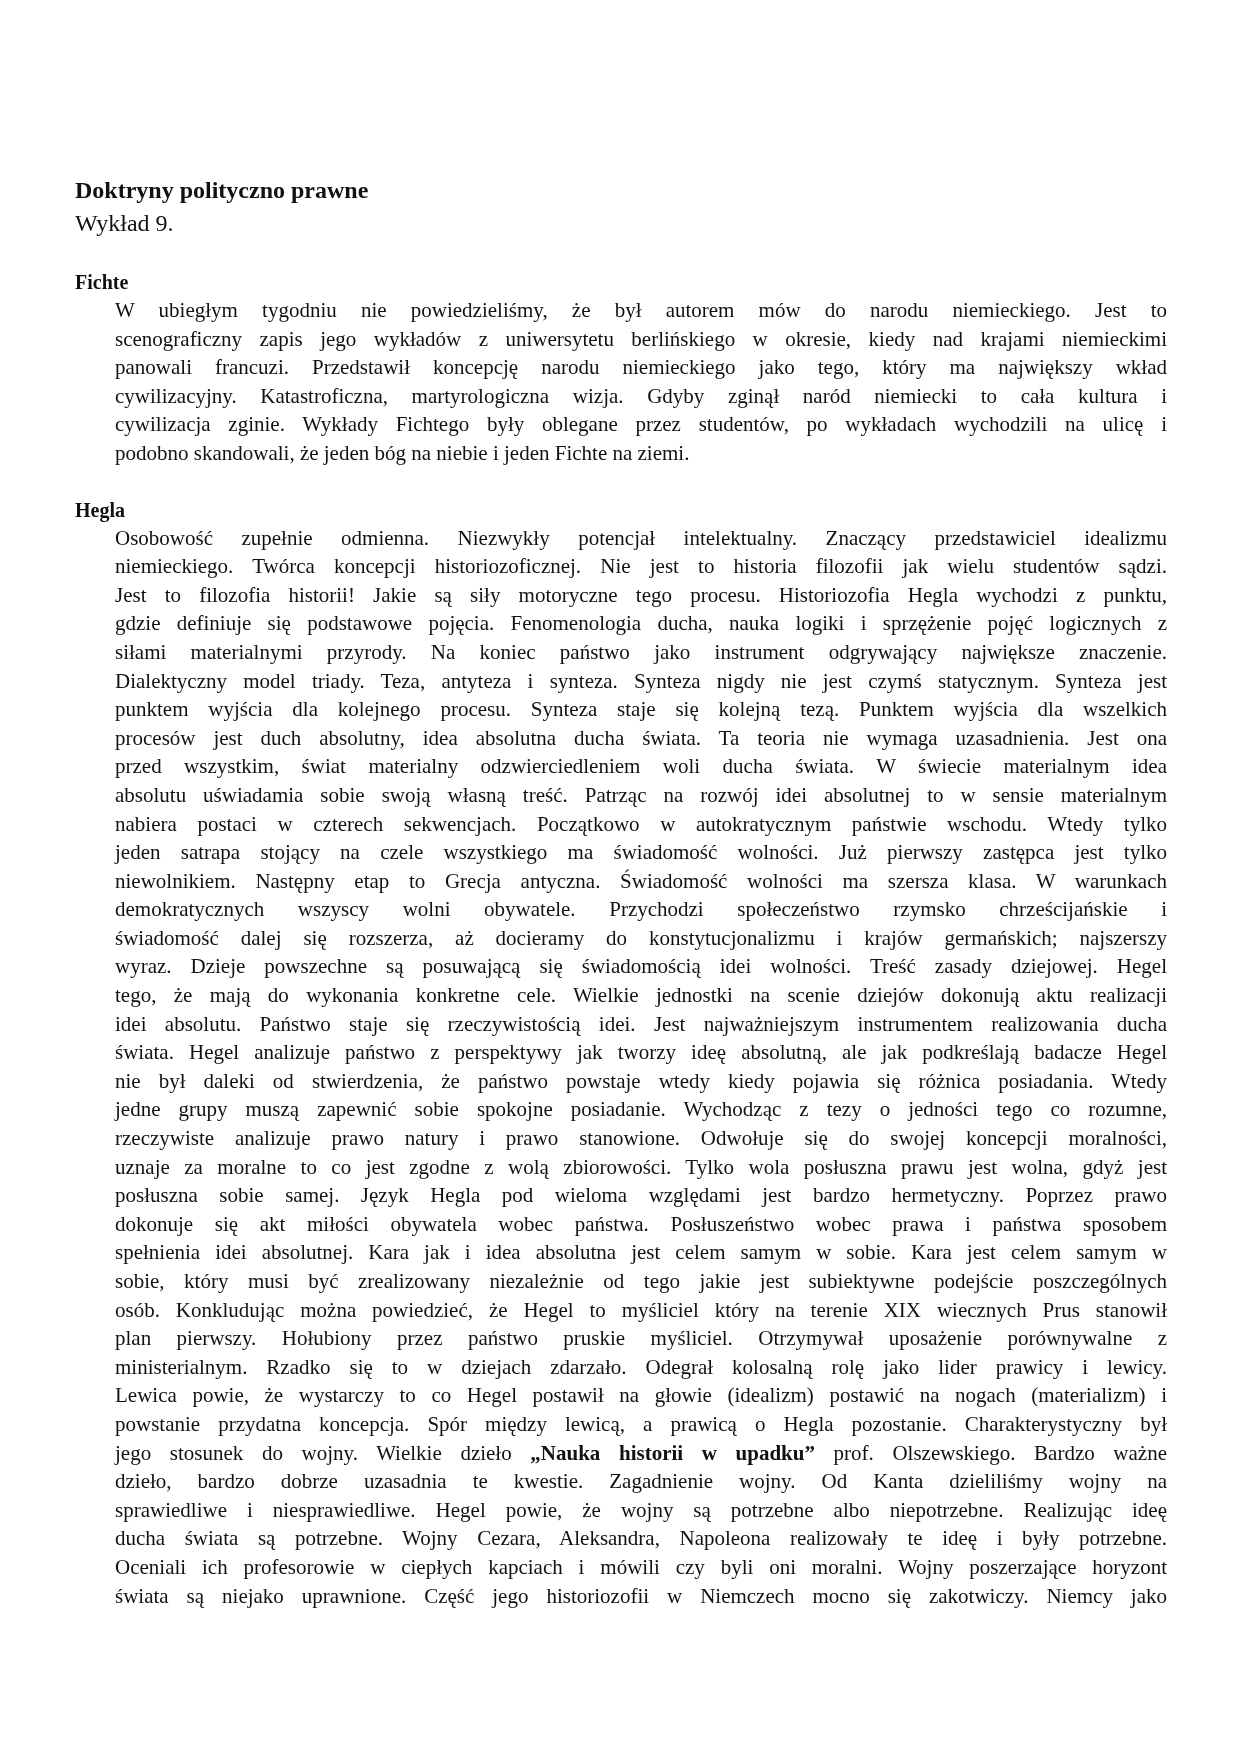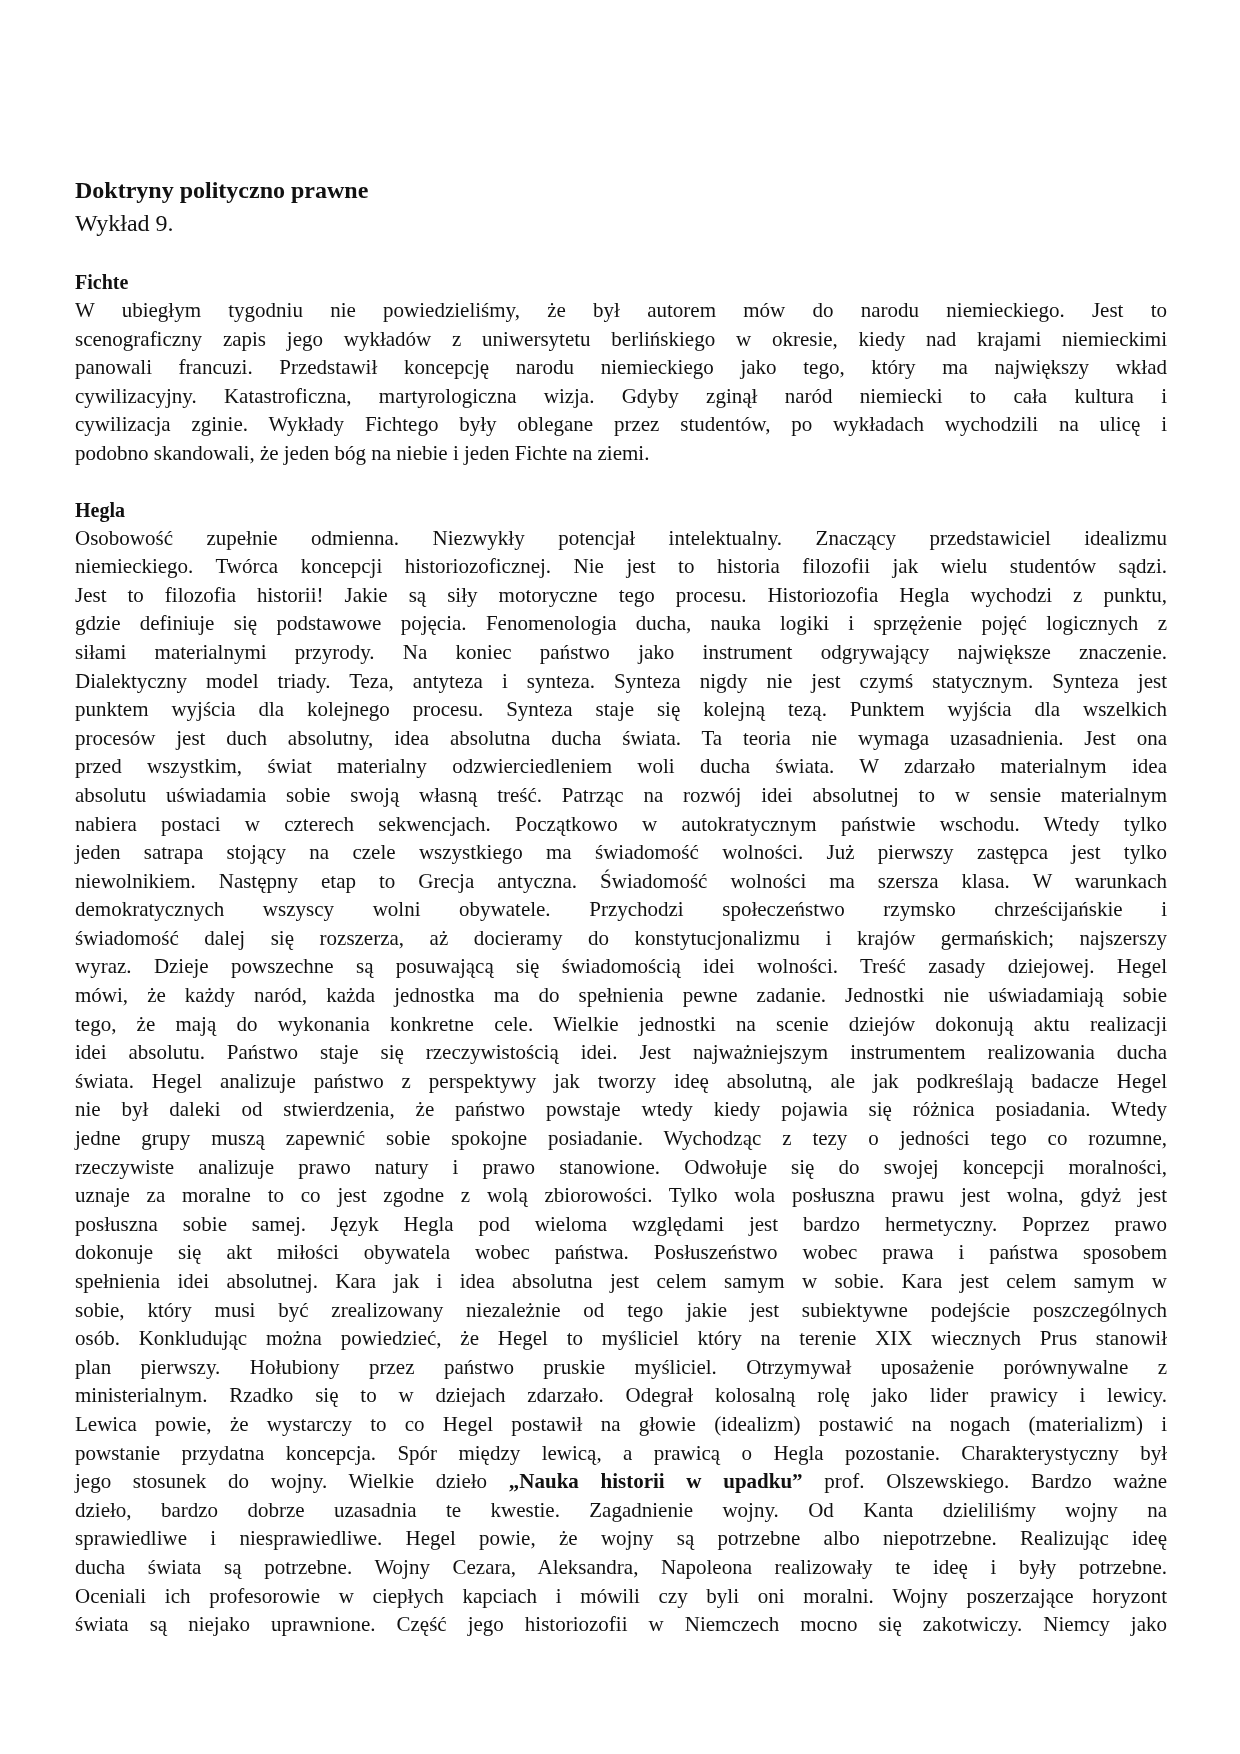"W ubiegłym tygodniu nie powiedzieliśmy," .line { margin-left: none -> 40px }
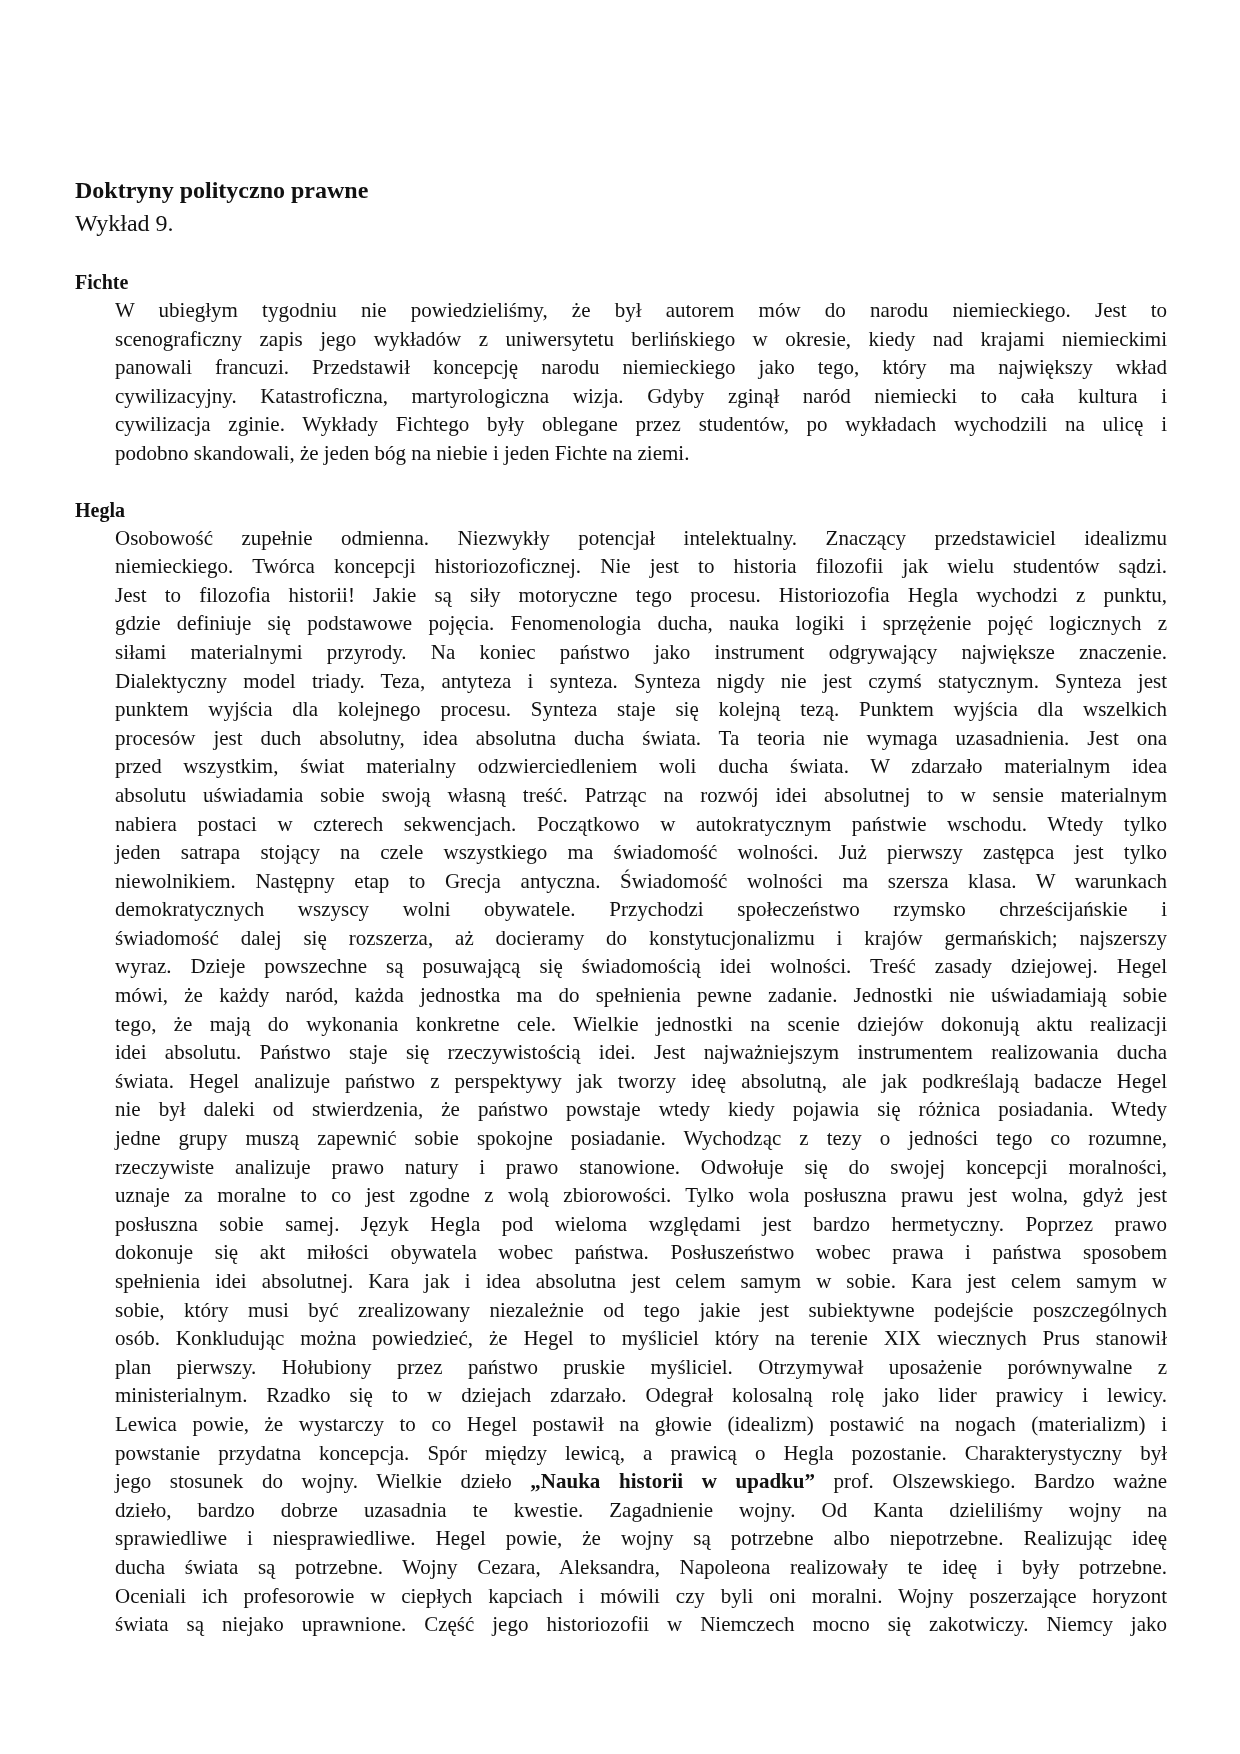"przed wszystkim, świat materialny" span.line { text: zdarzało -> świecie }
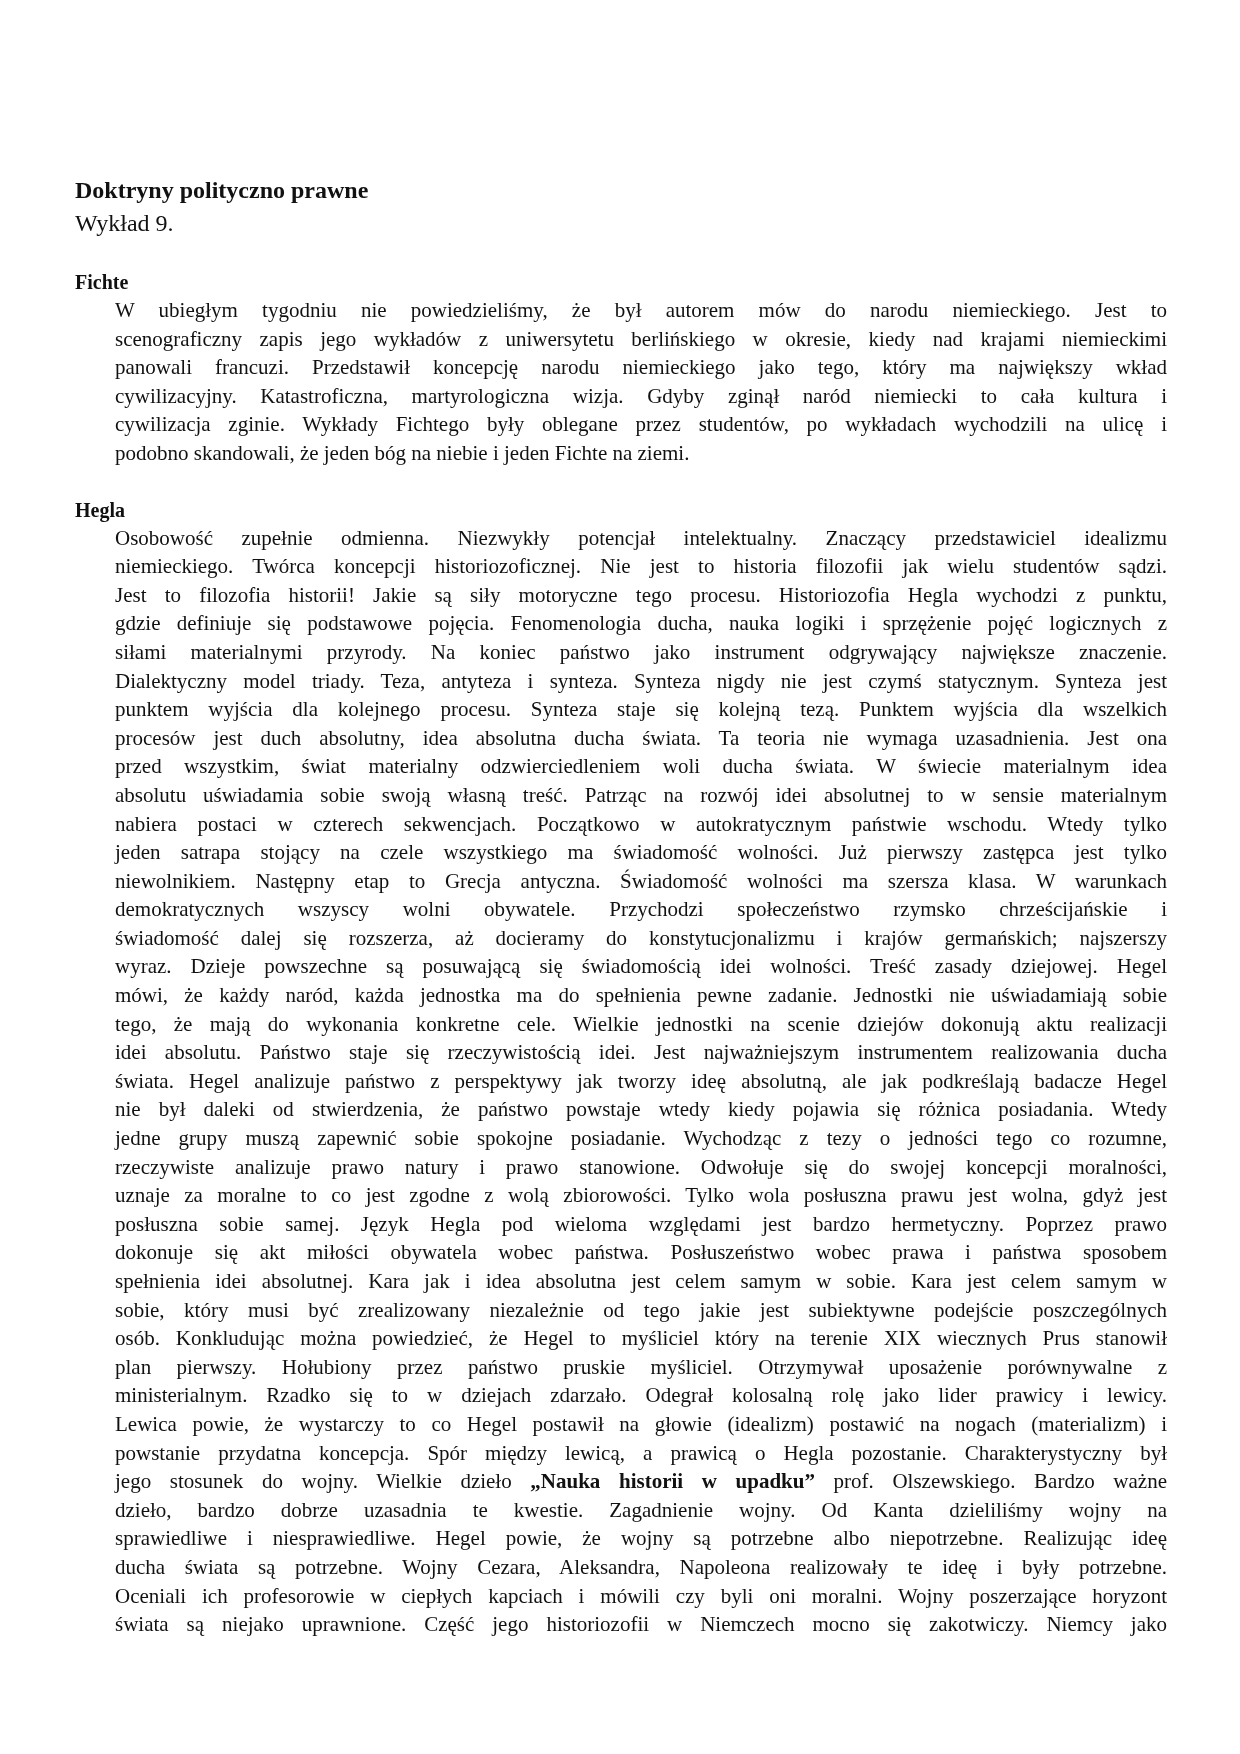"mówi, że każdy naród, każda" span.line { html: <span>mówi, że każdy naród, każda jednostka ma do spełnienia pewne zadanie. Jednostki nie uświadamiają sobie</span> -> none }
